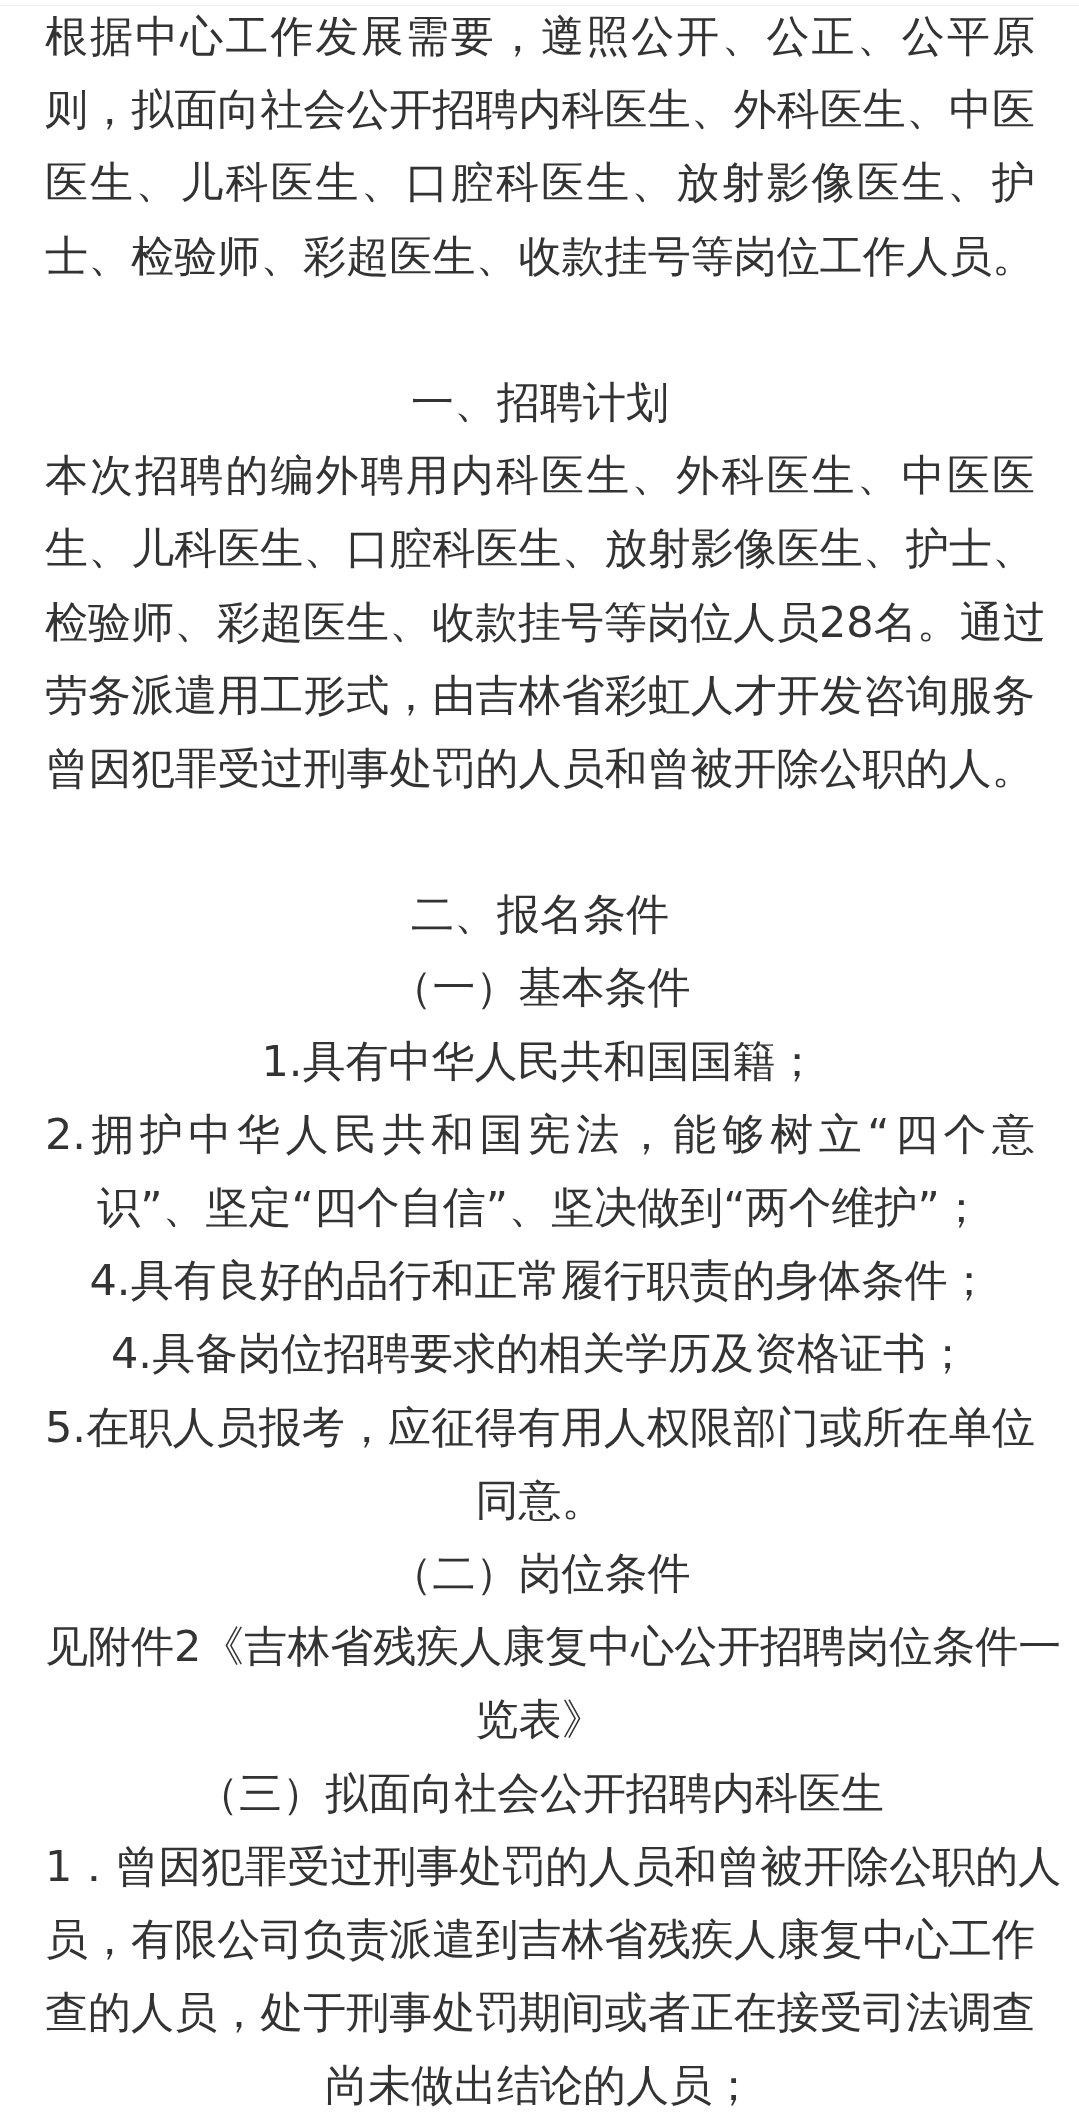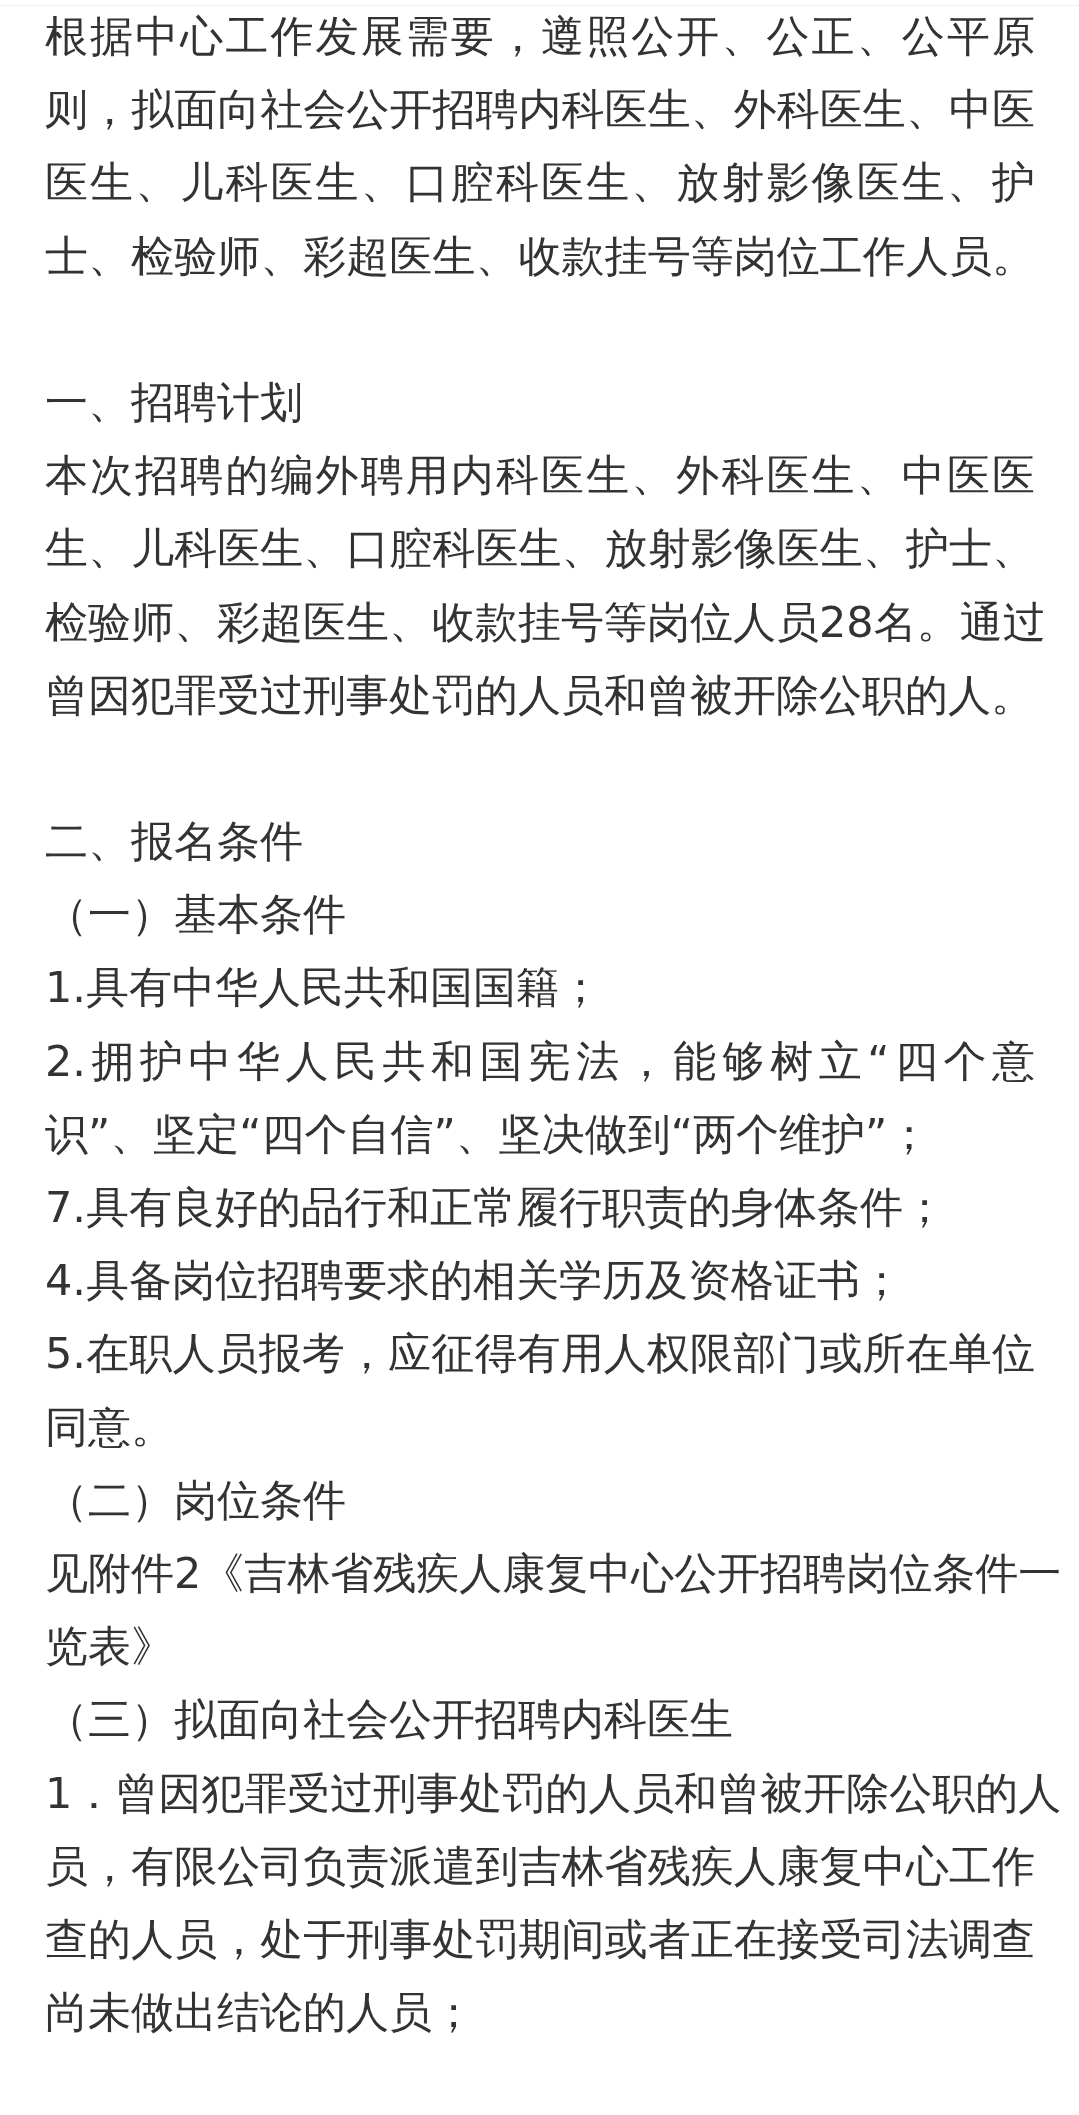"一、招聘计划" .line.short { text-align: left -> center }
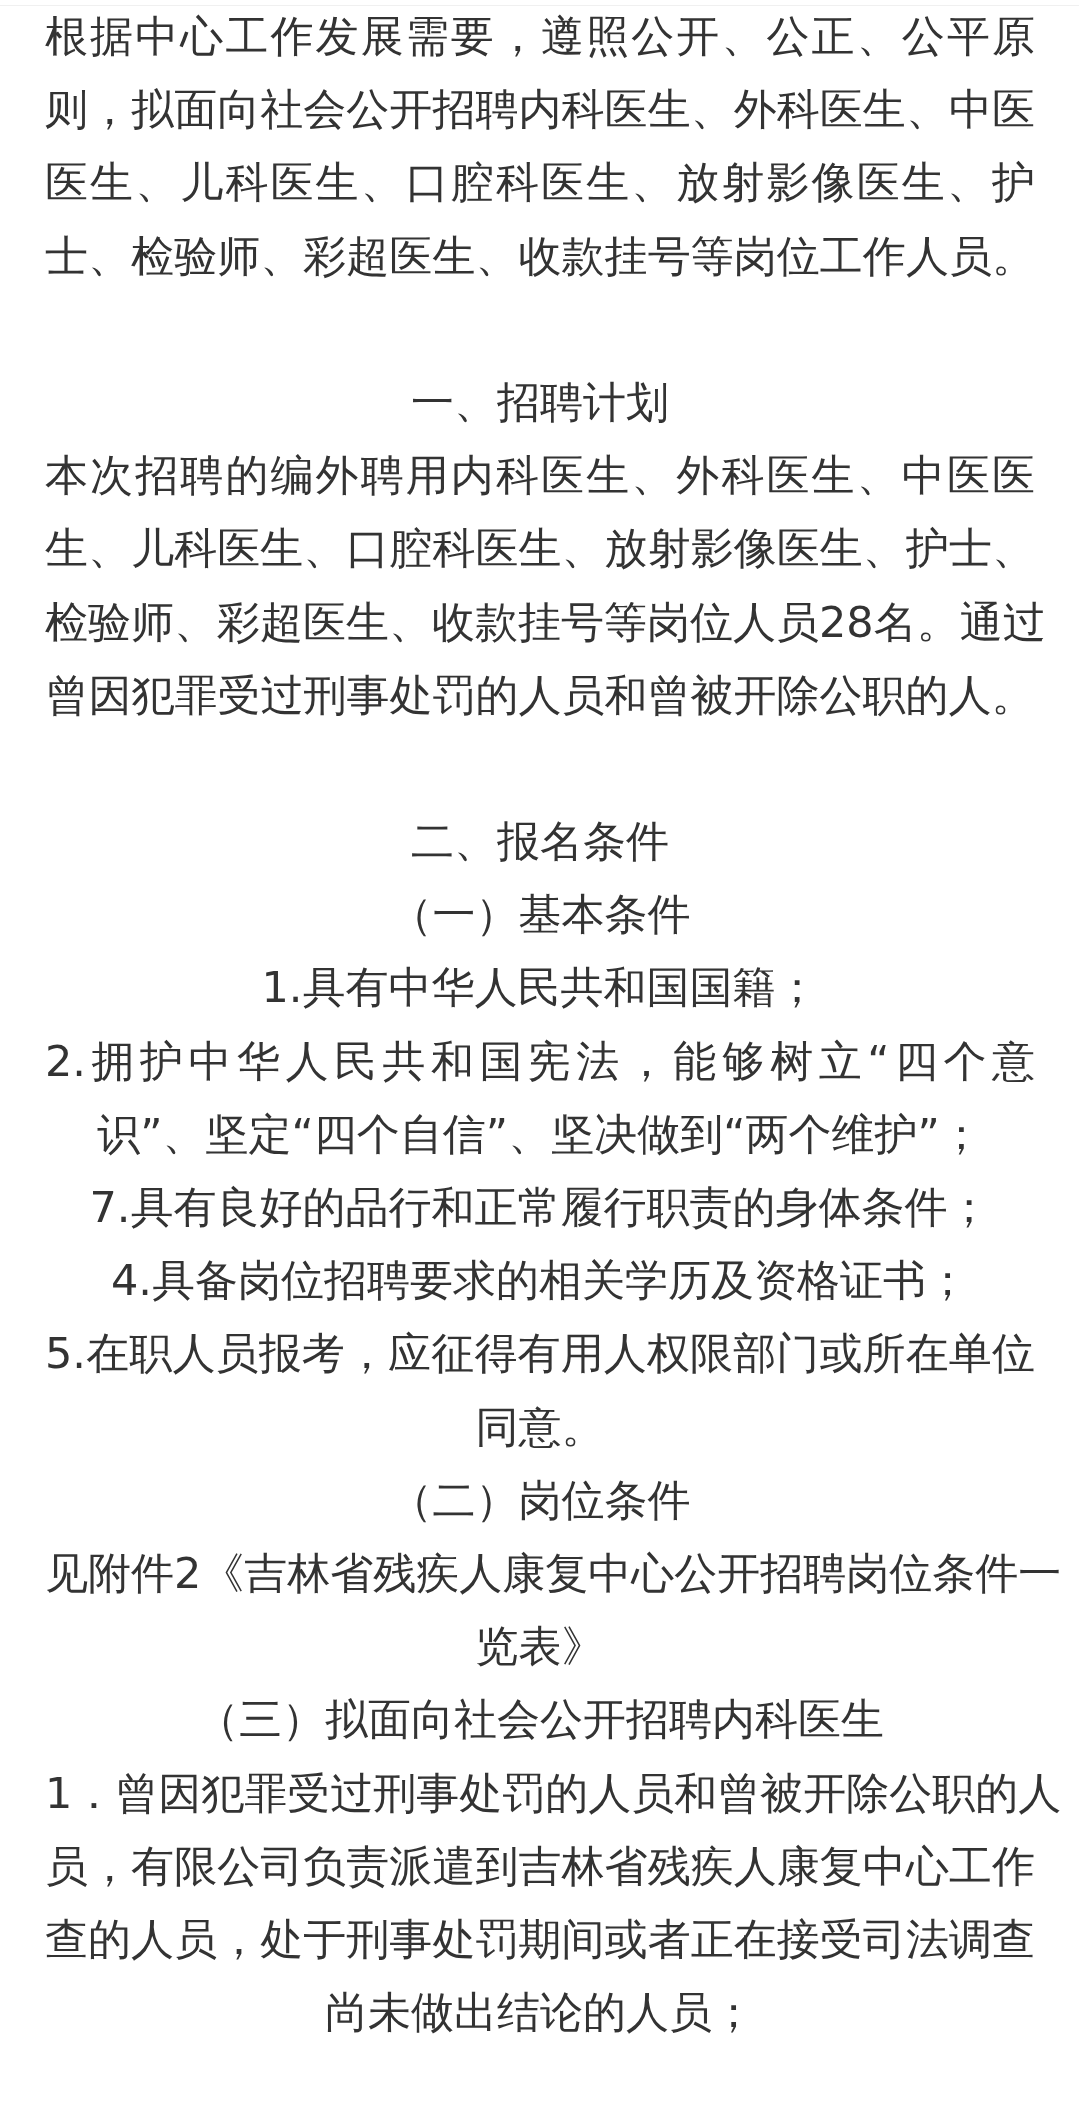"劳务派遣用工形式，由吉林省彩虹人才开发咨询服务" div.line { html: none -> <div>劳务派遣用工形式，由吉林省彩虹人才开发咨询服务</div> }
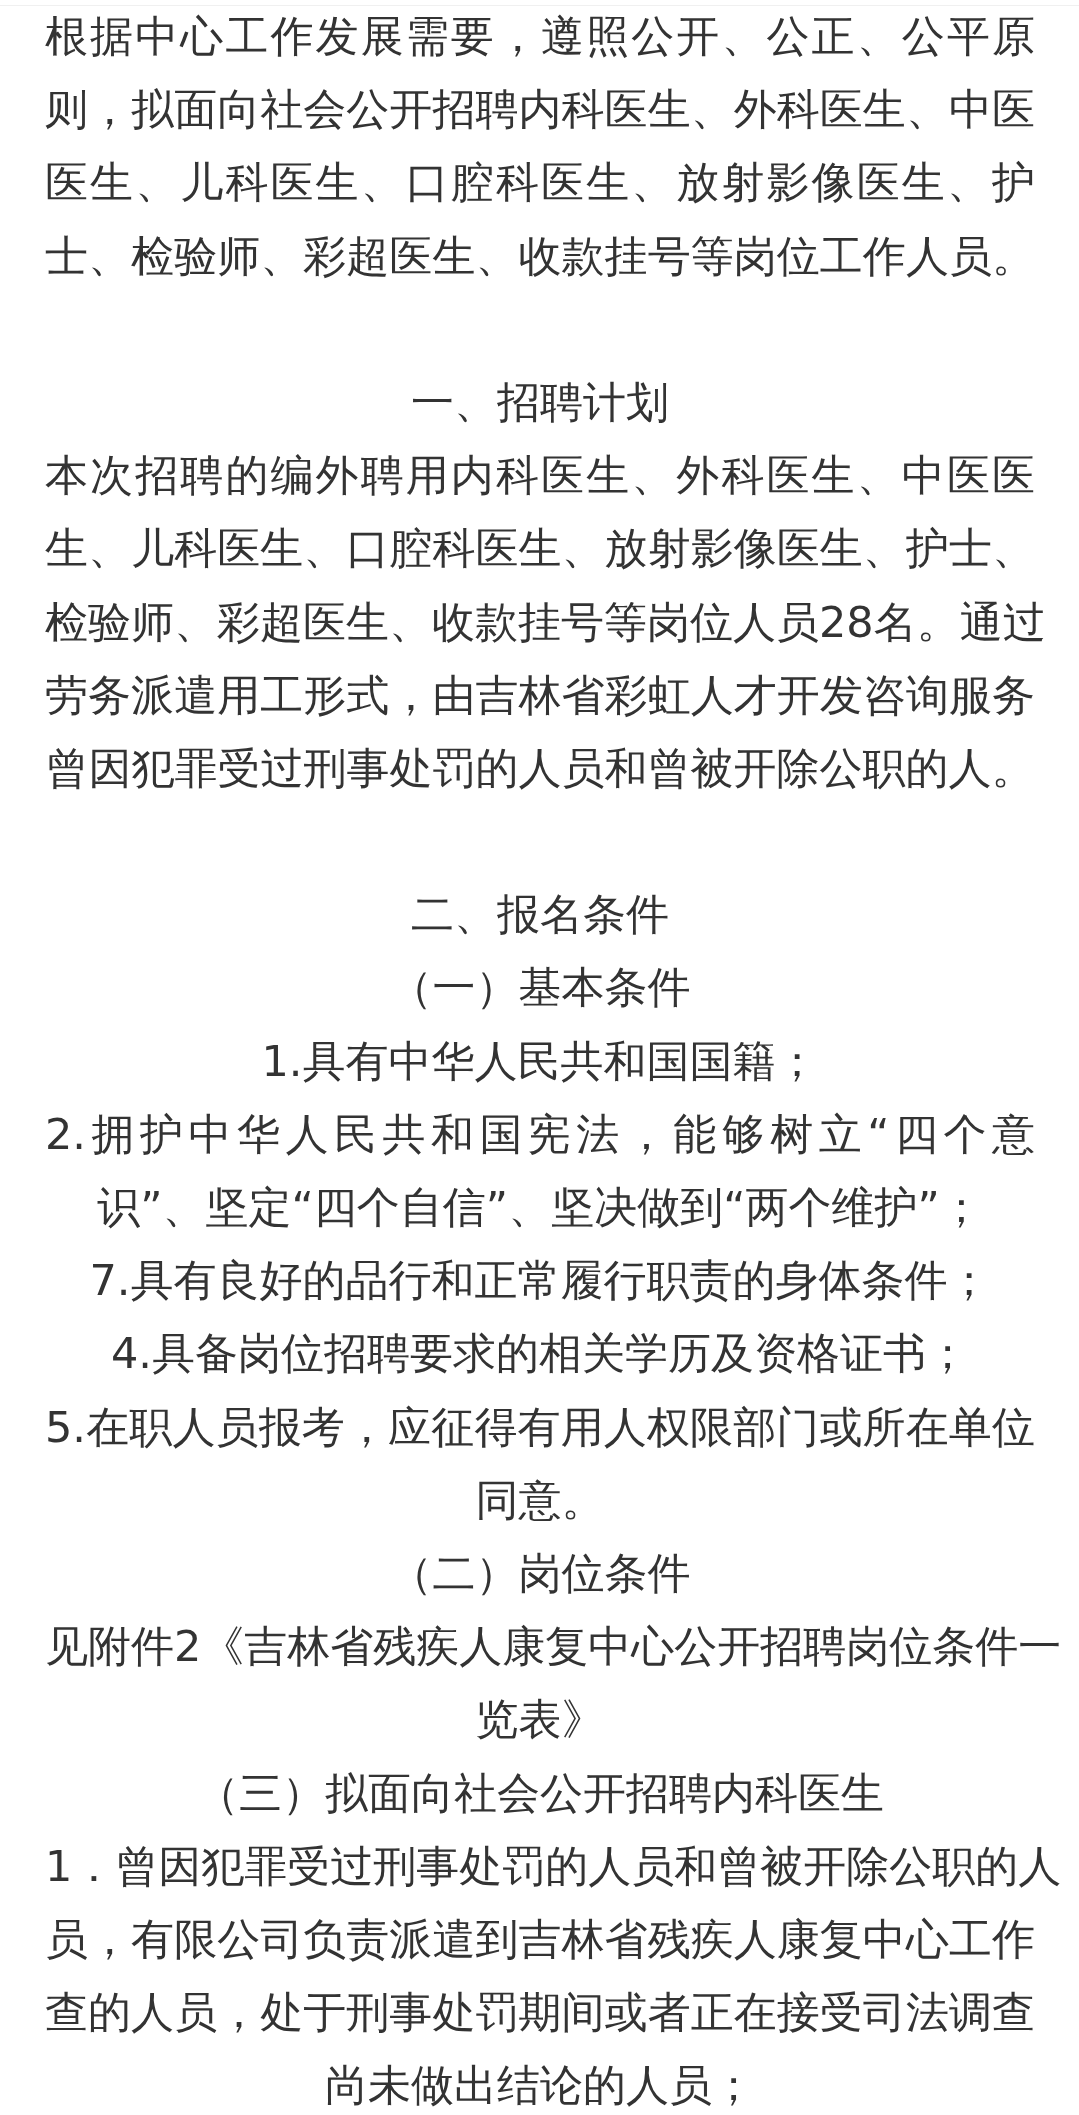"7.具有良好的品行和正常履行职责的身体条件；" div.line { text: 7 -> 4 }
